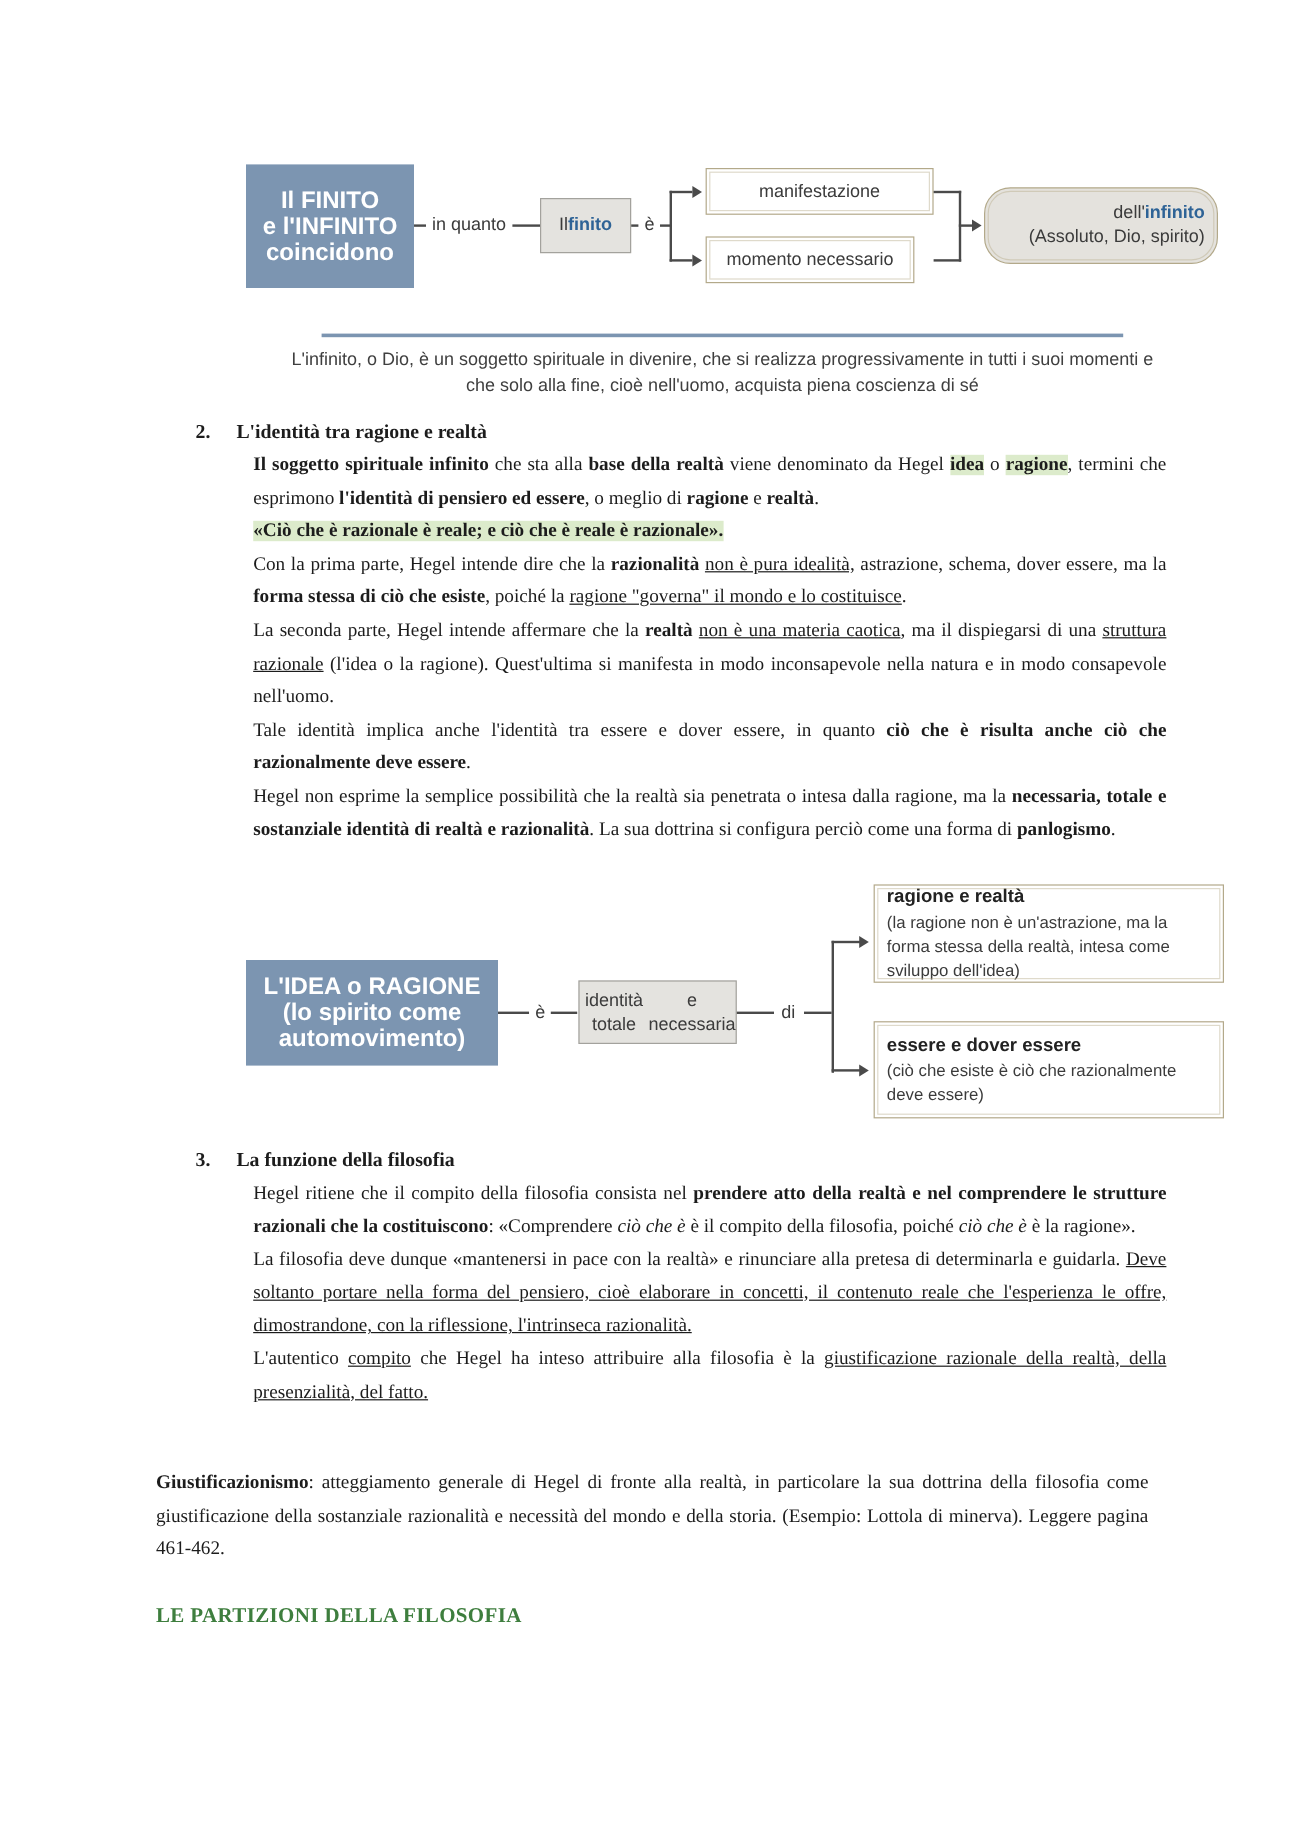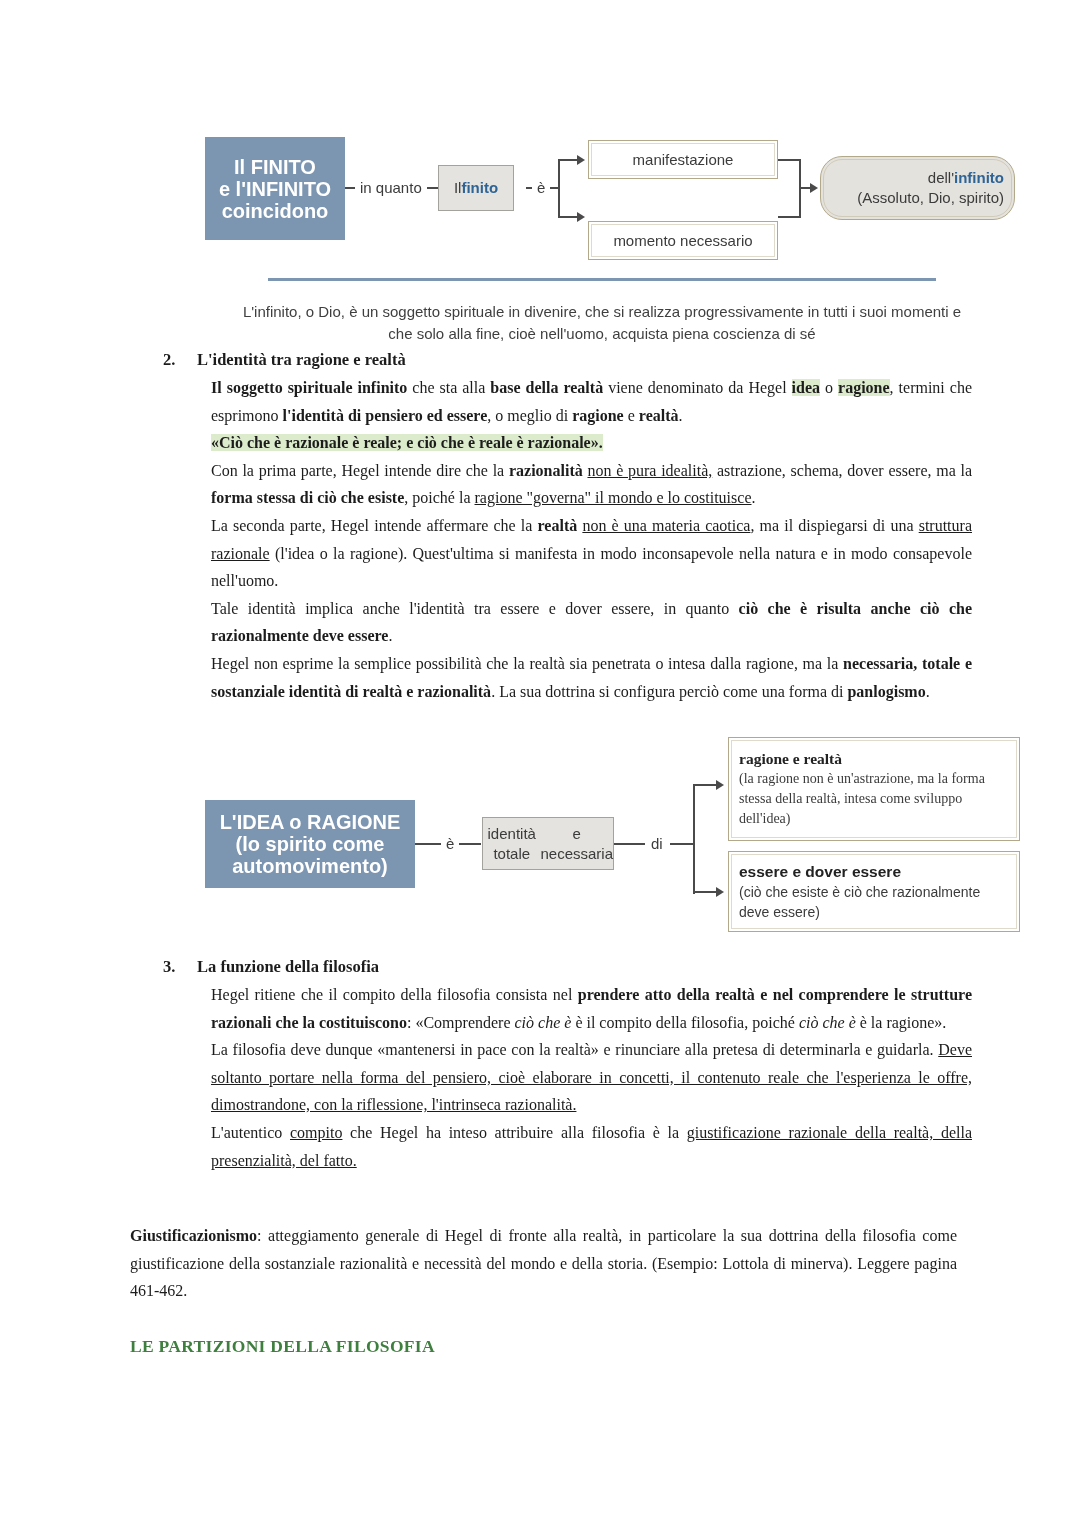"Il" div.abs { left: 438px -> 450px }
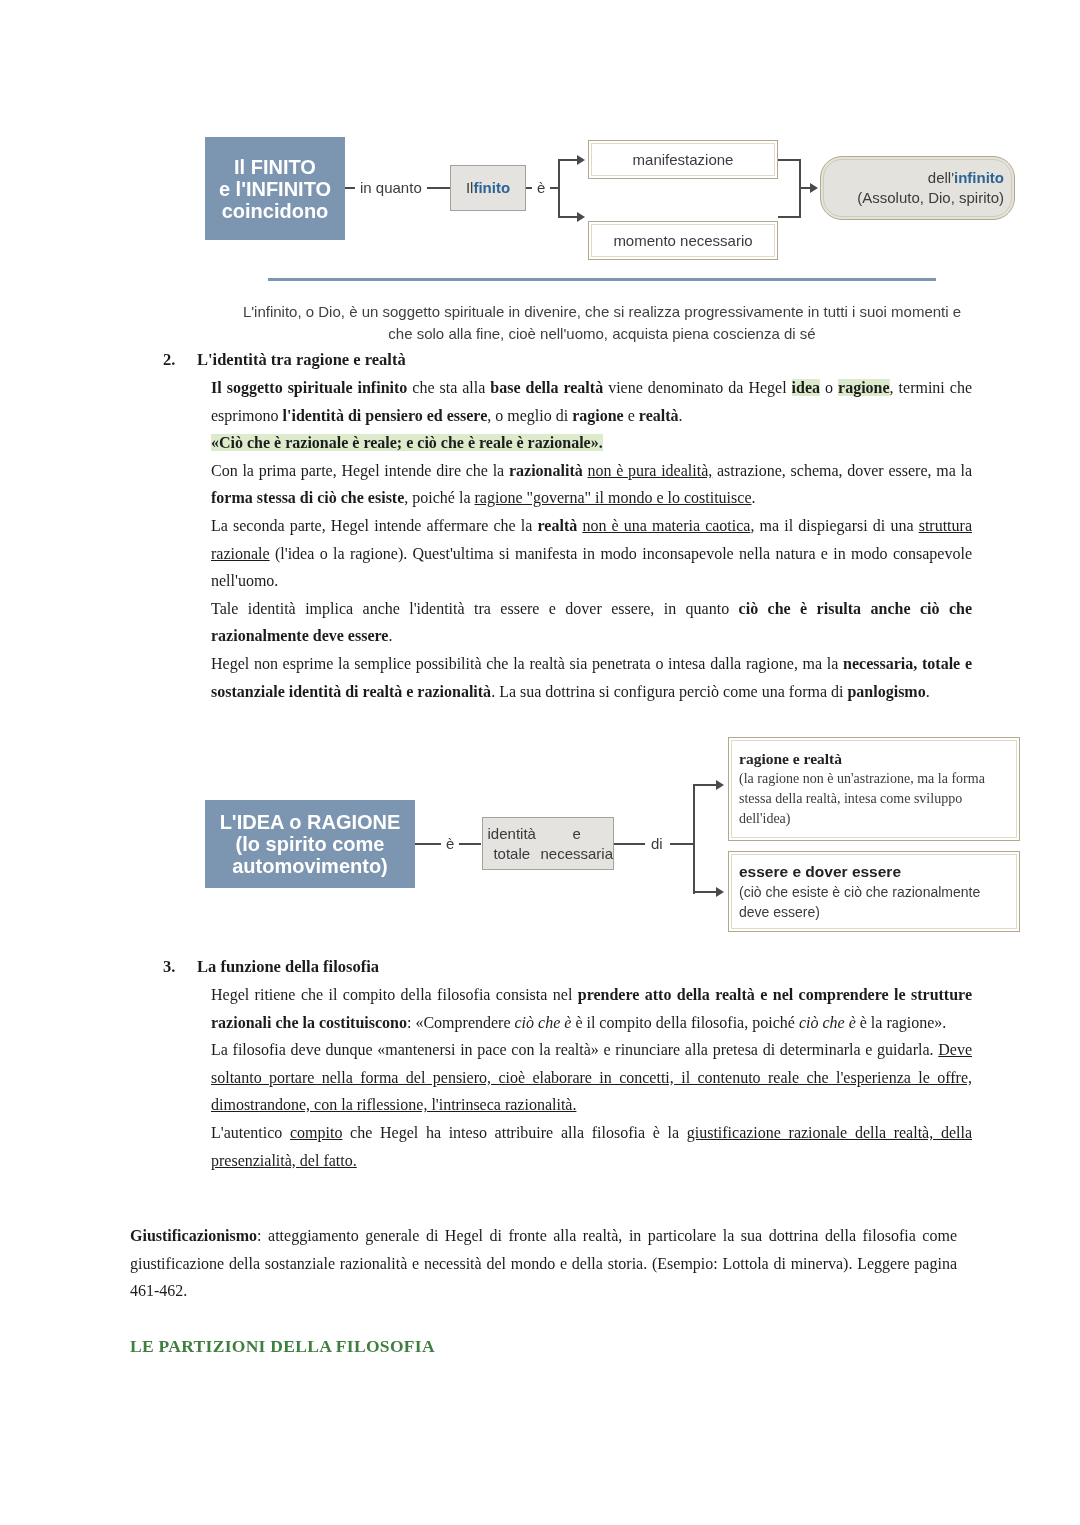"momento necessario" div.abs { margin-top: 24px -> none; width: 190px -> 174px }
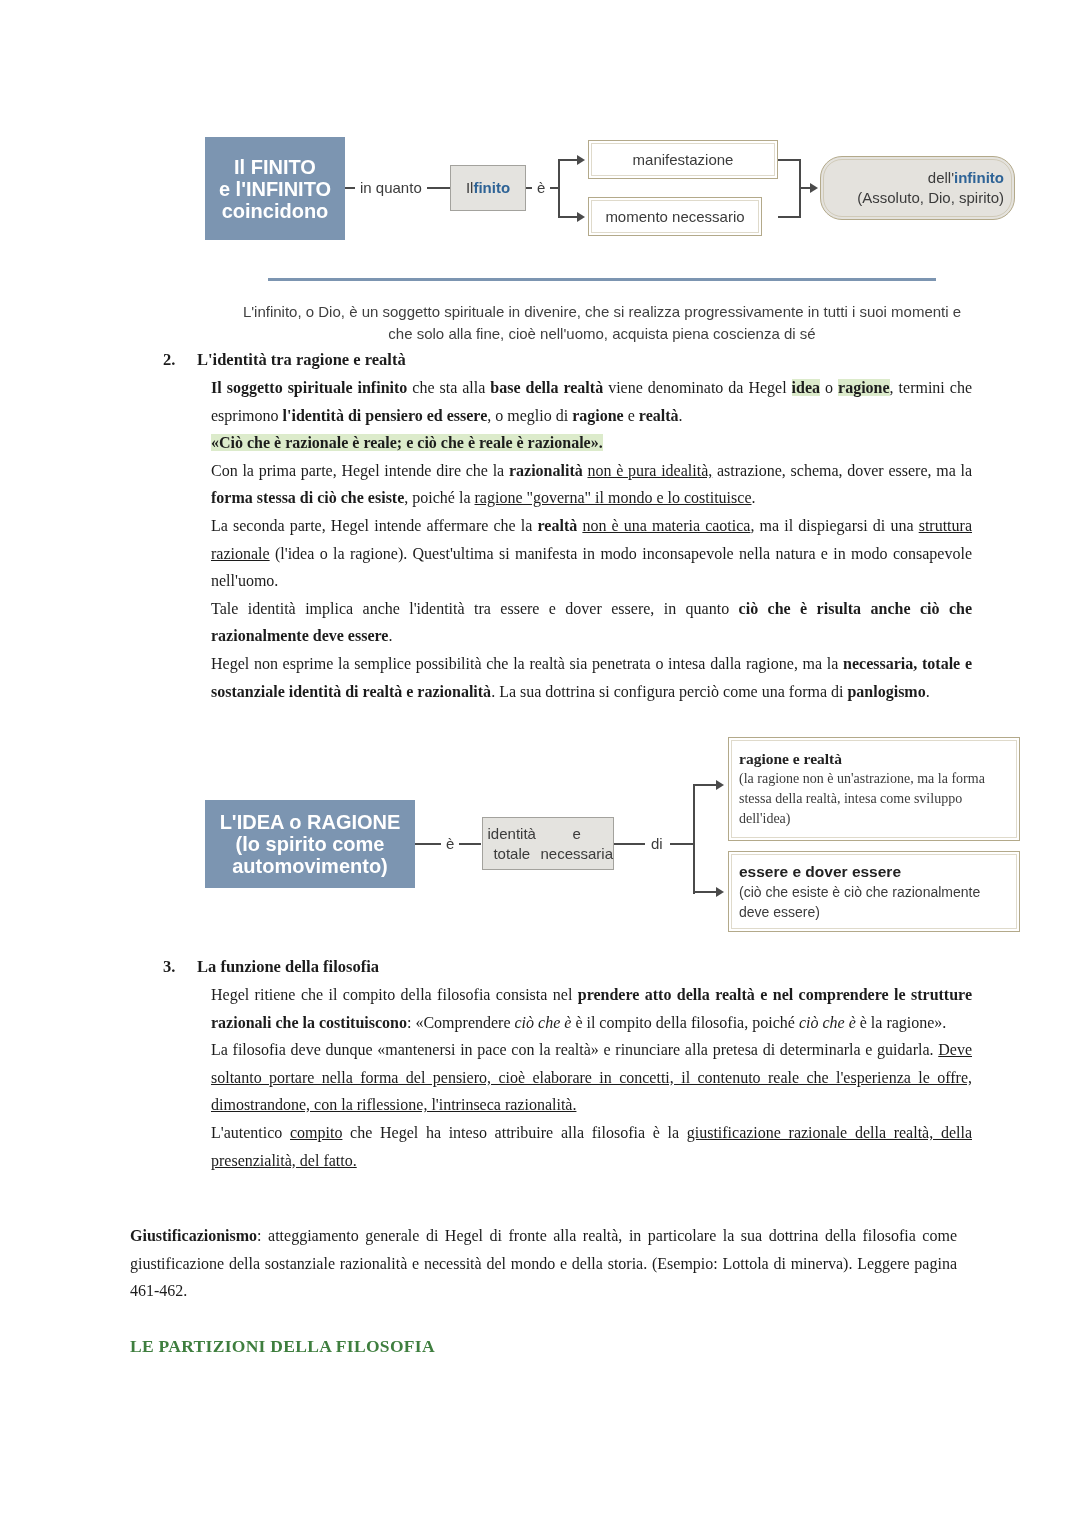"L'infinito, o Dio, è un" div.abs { margin-top: 12px -> none }
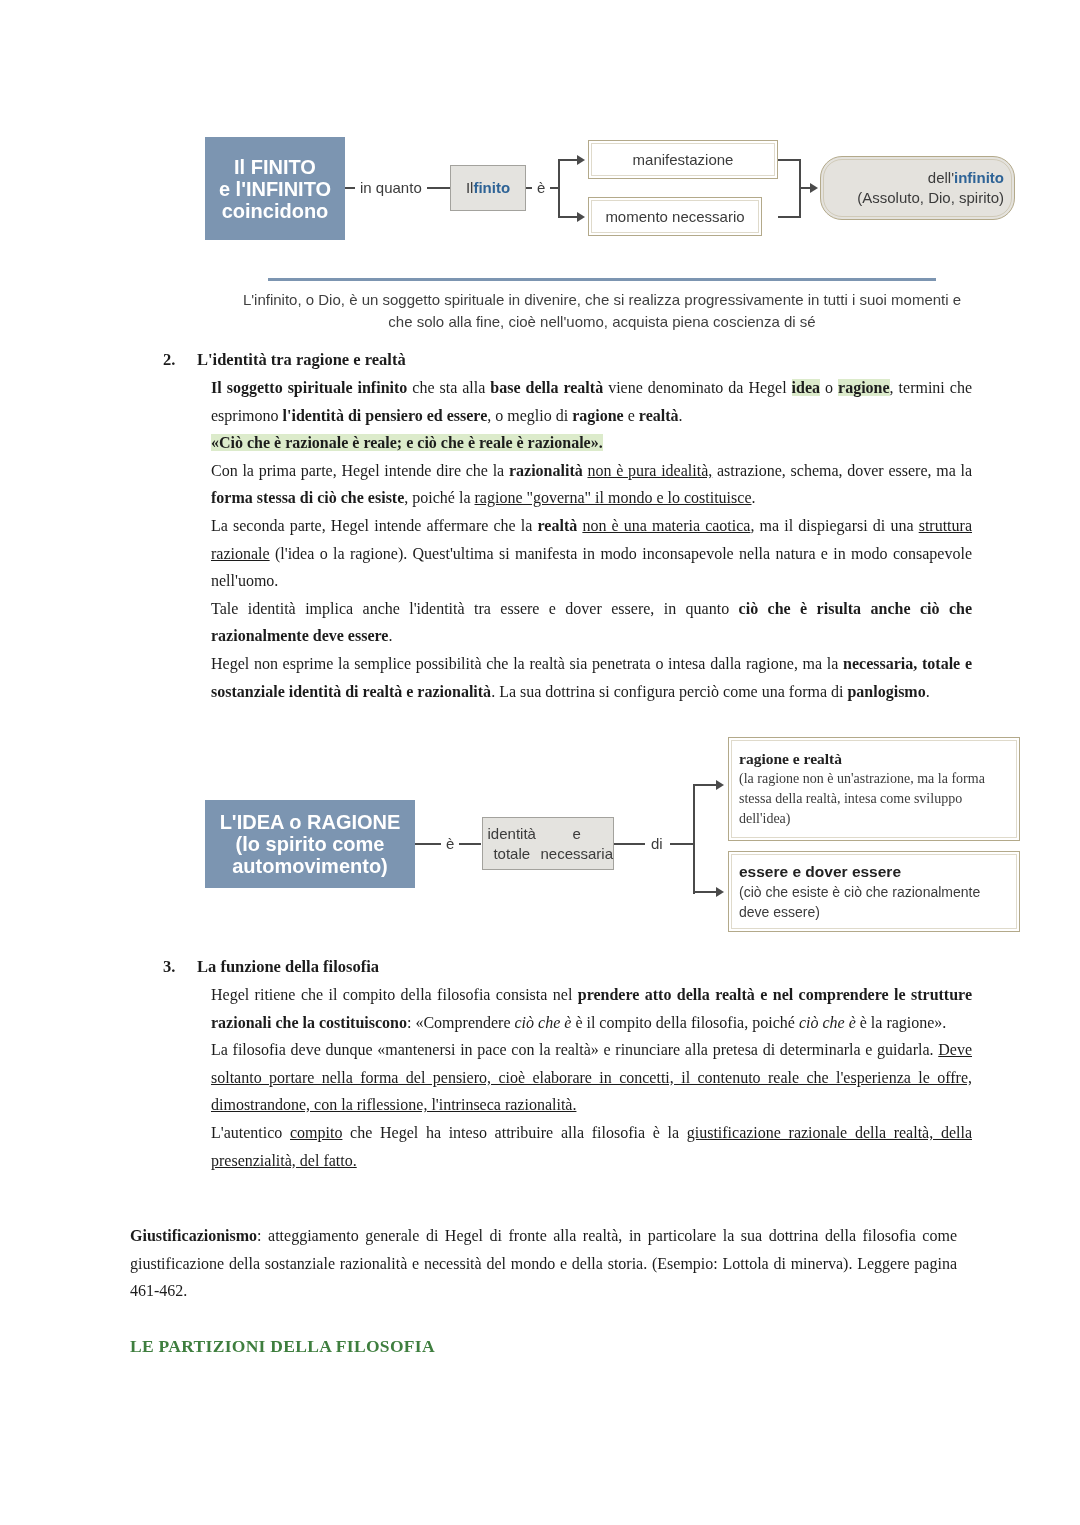"ragione e realtà" div.abs { font-family: Liberation Serif, serif -> none; height: 104px -> 82px }
